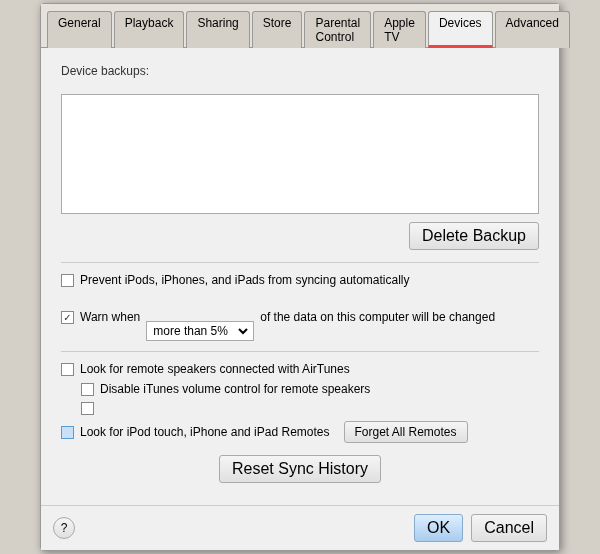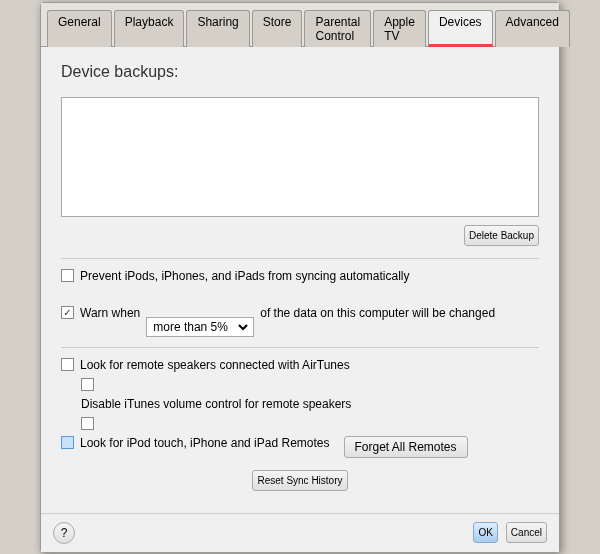"Device backups:" .section-label { font-size: 16px -> 12px }
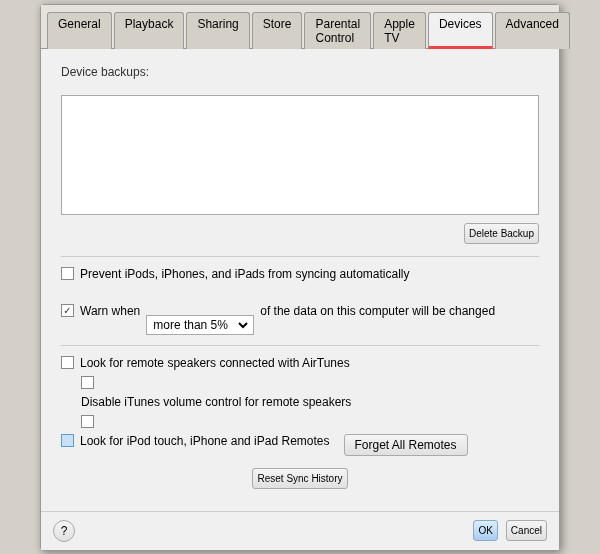"Delete Backup" .btn { font-size: 10px -> 16px; padding: 4px 4px -> 4px 12px }
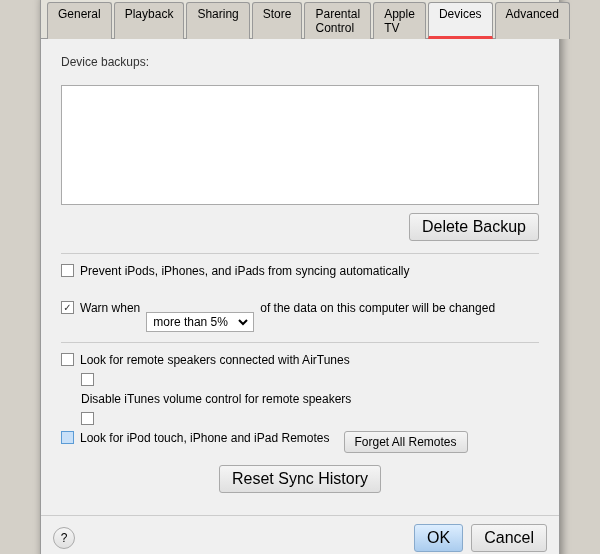"Prevent iPods, iPhones, and iPads" .option-row { align-items: none -> center }
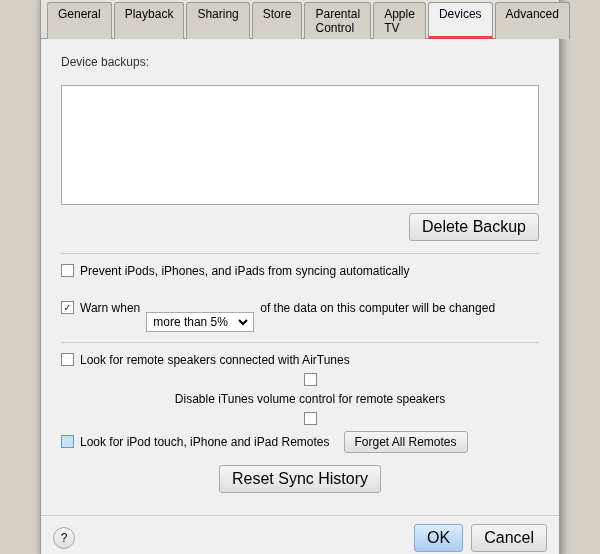"Disable iTunes volume control for" .option-row.indented { flex-direction: column -> none }
